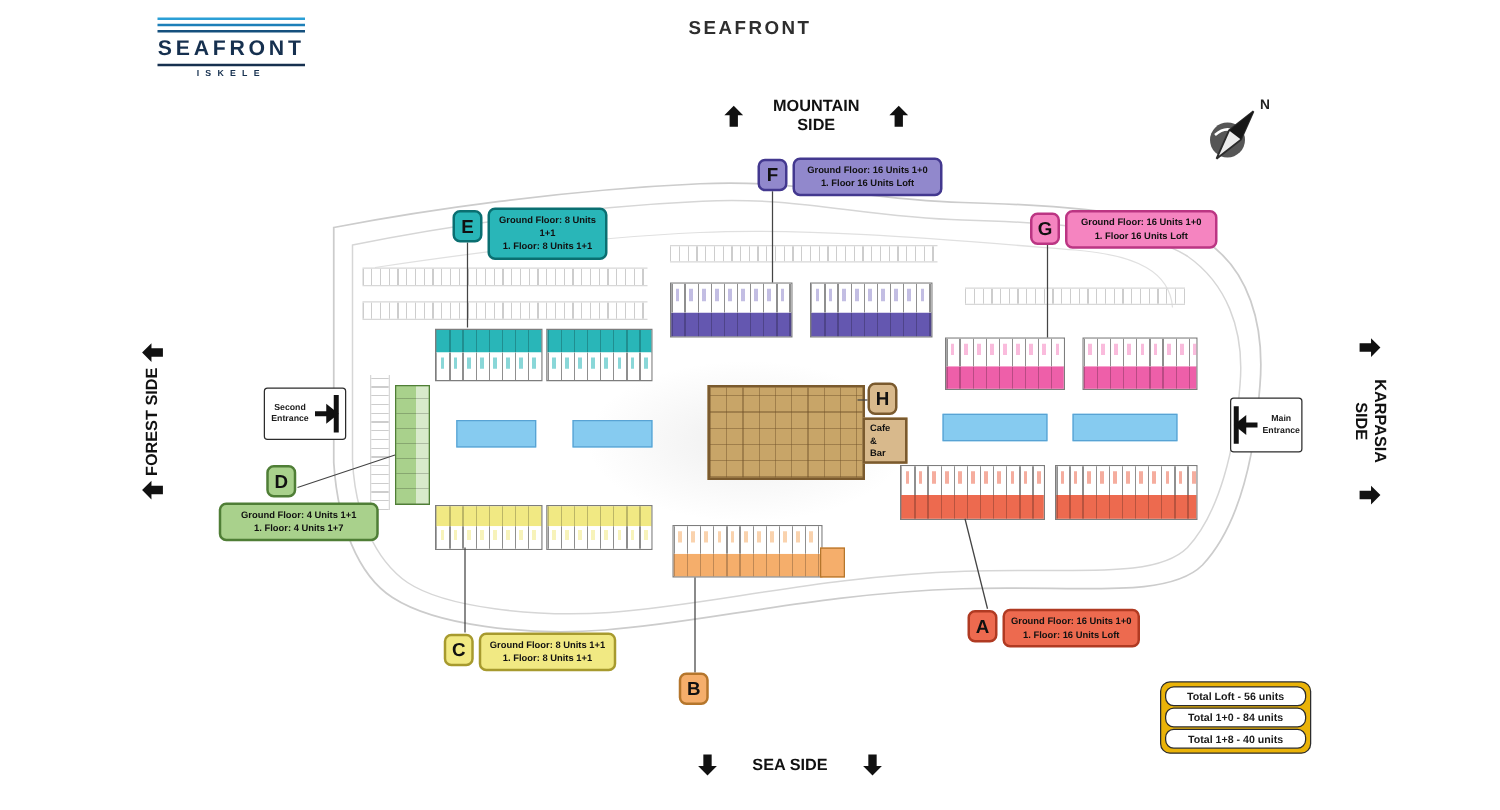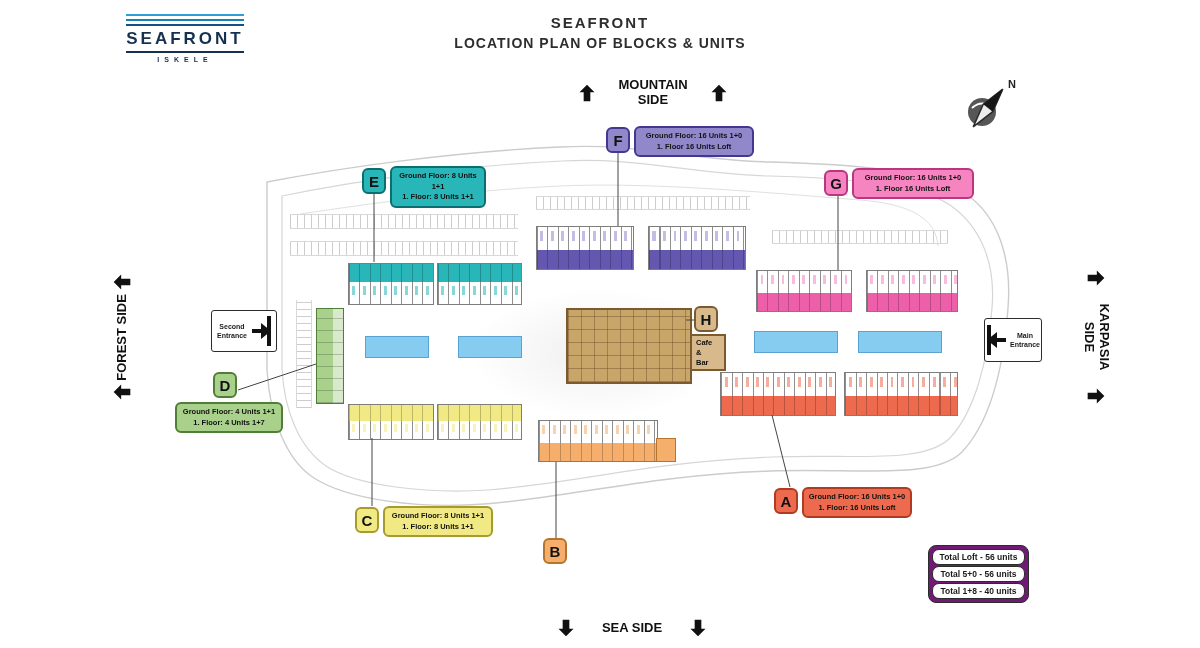"LOCATION PLAN OF BLOCKS &" div.title-l2 { html: <div>LOCATION PLAN OF BLOCKS &amp; UNITS</div> -> none }
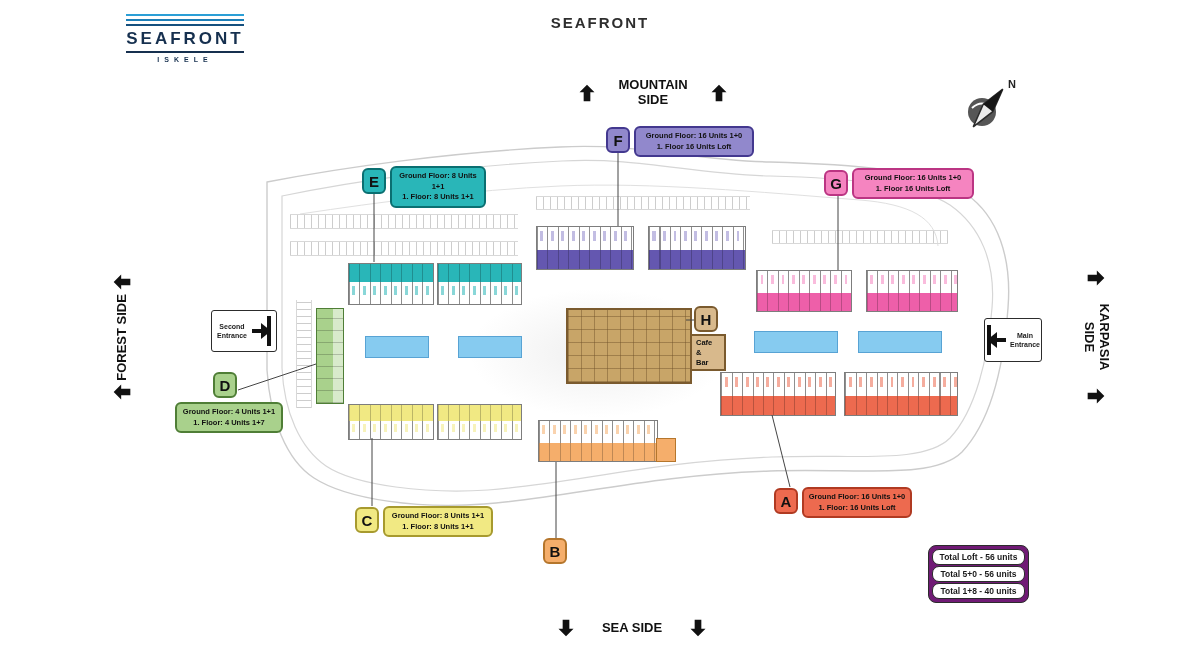"Ground Floor: 4 Units 1+1" div.info { width: 108px -> 128px }
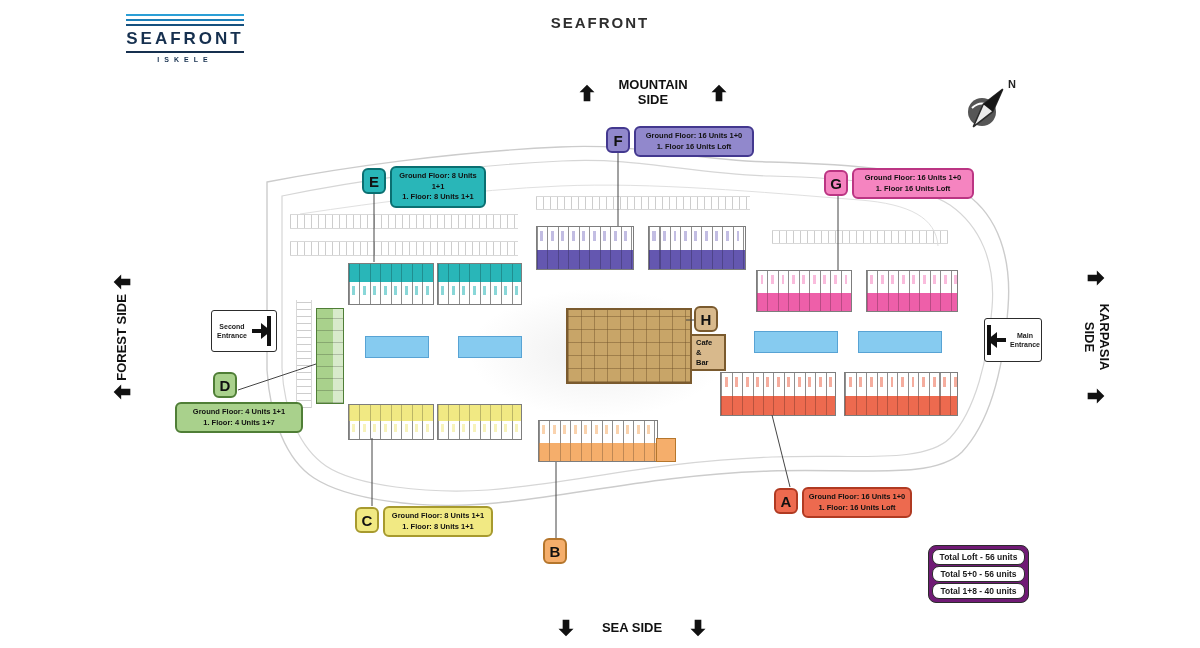"Total Loft - 56 units" .totals { background: #701a75 -> #eab308; width: 101px -> 121px }
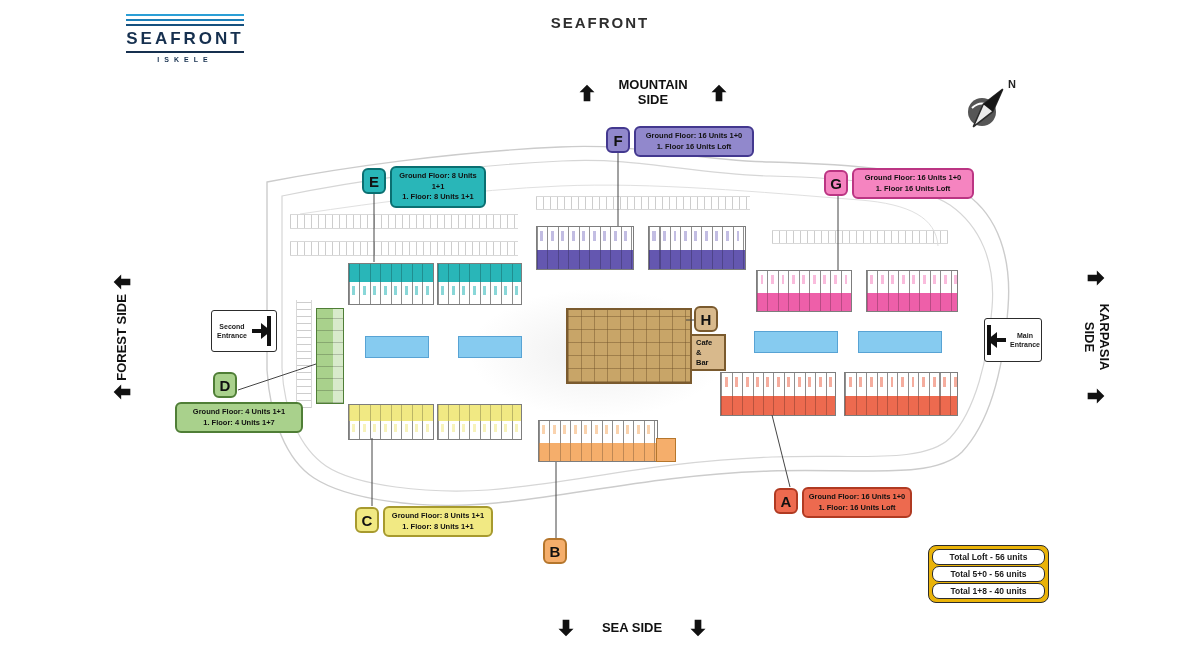"Total 5+0 - 56 units" div.row { text: 5+0 - 56 -> 1+0 - 84 }
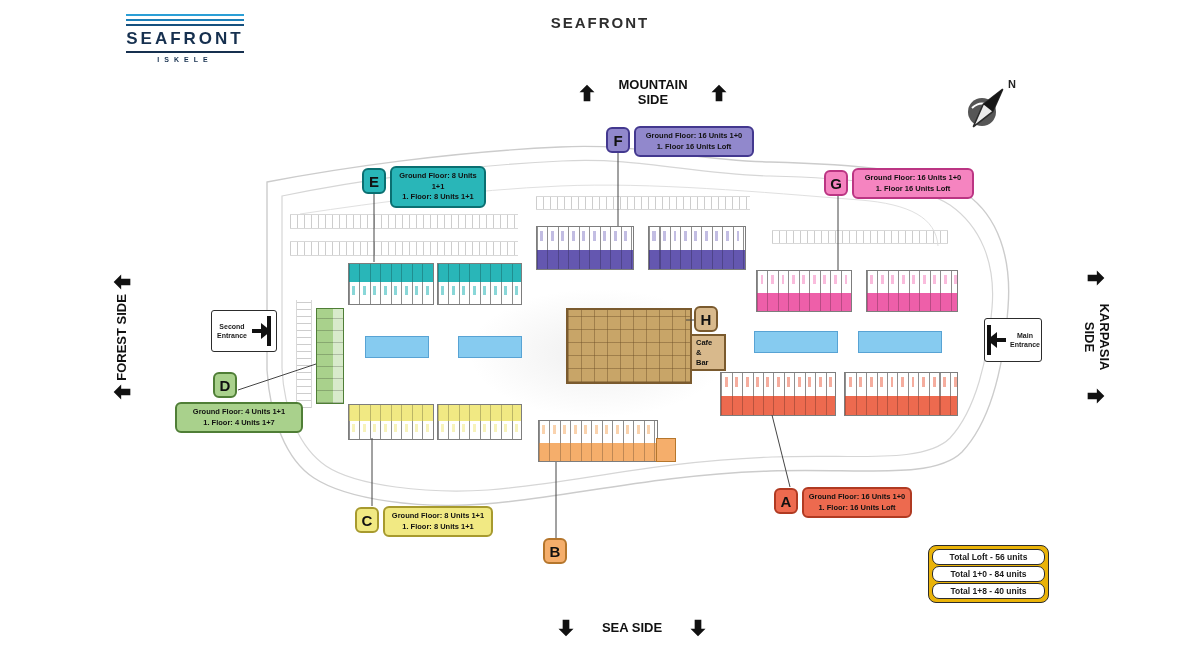"SEA SIDE" div.dir { margin-top: 16px -> none }
